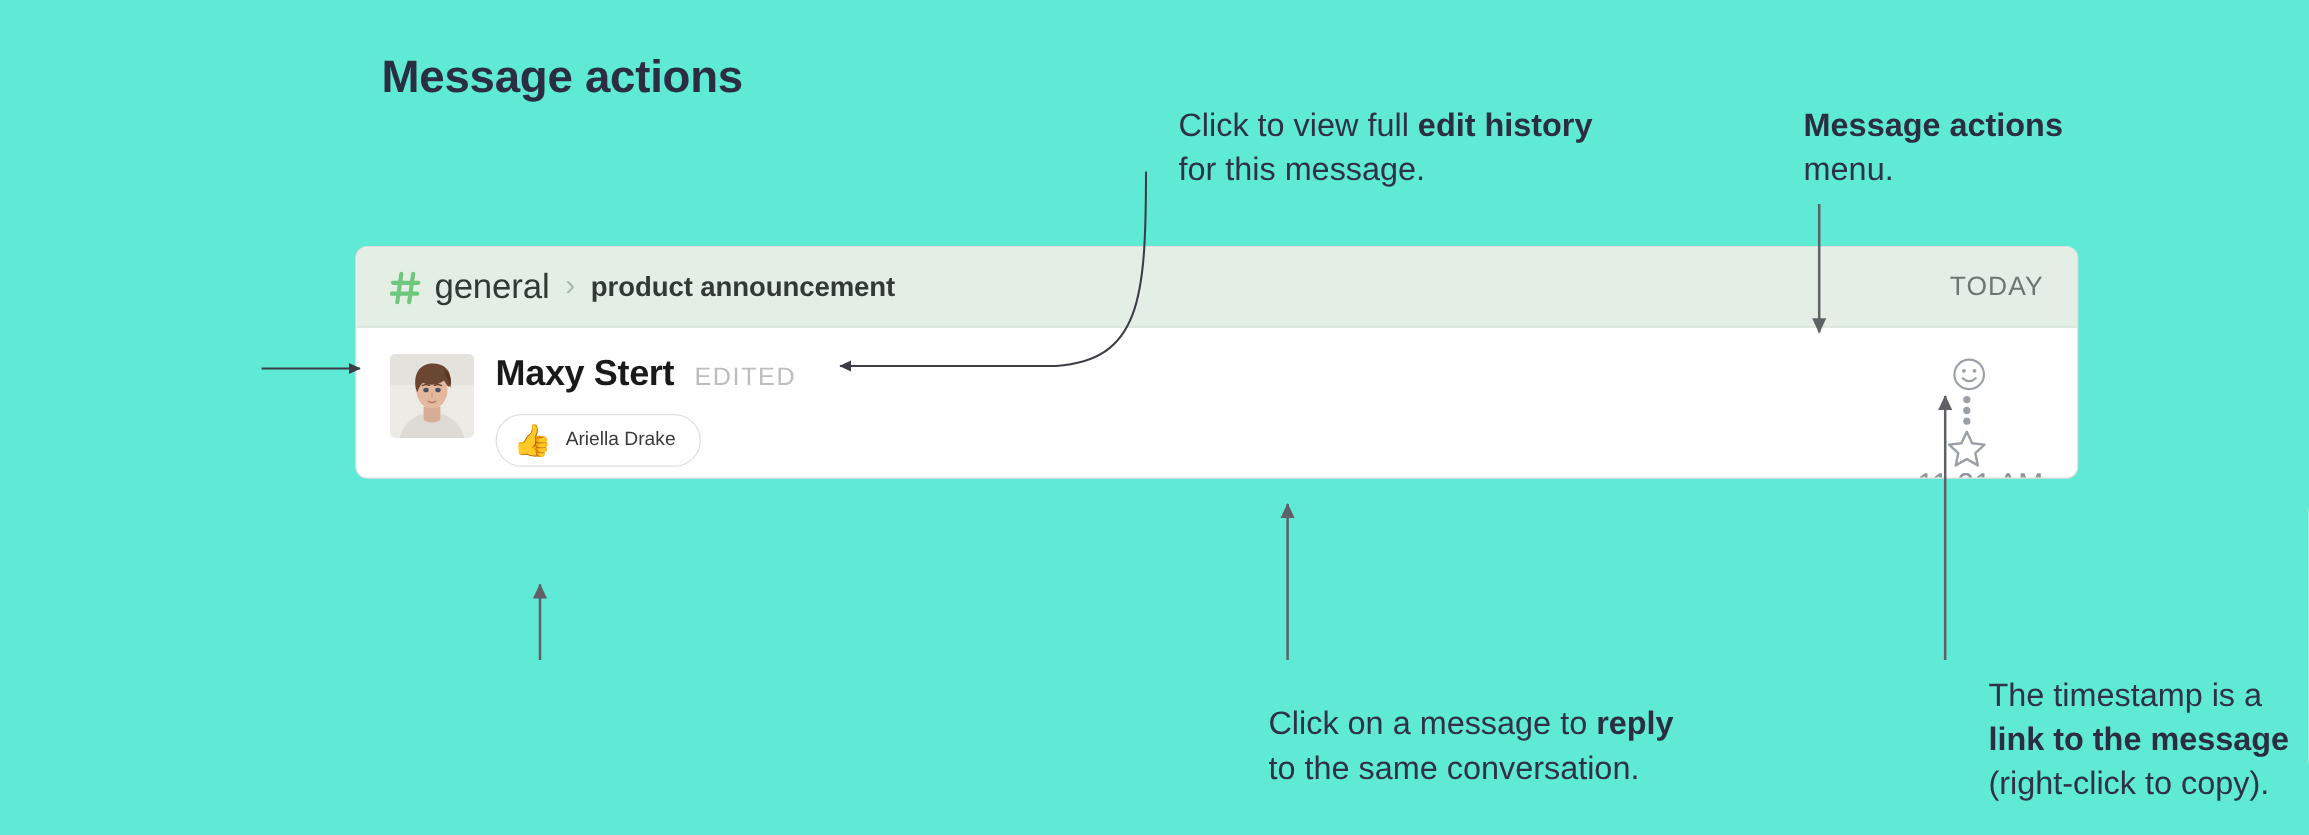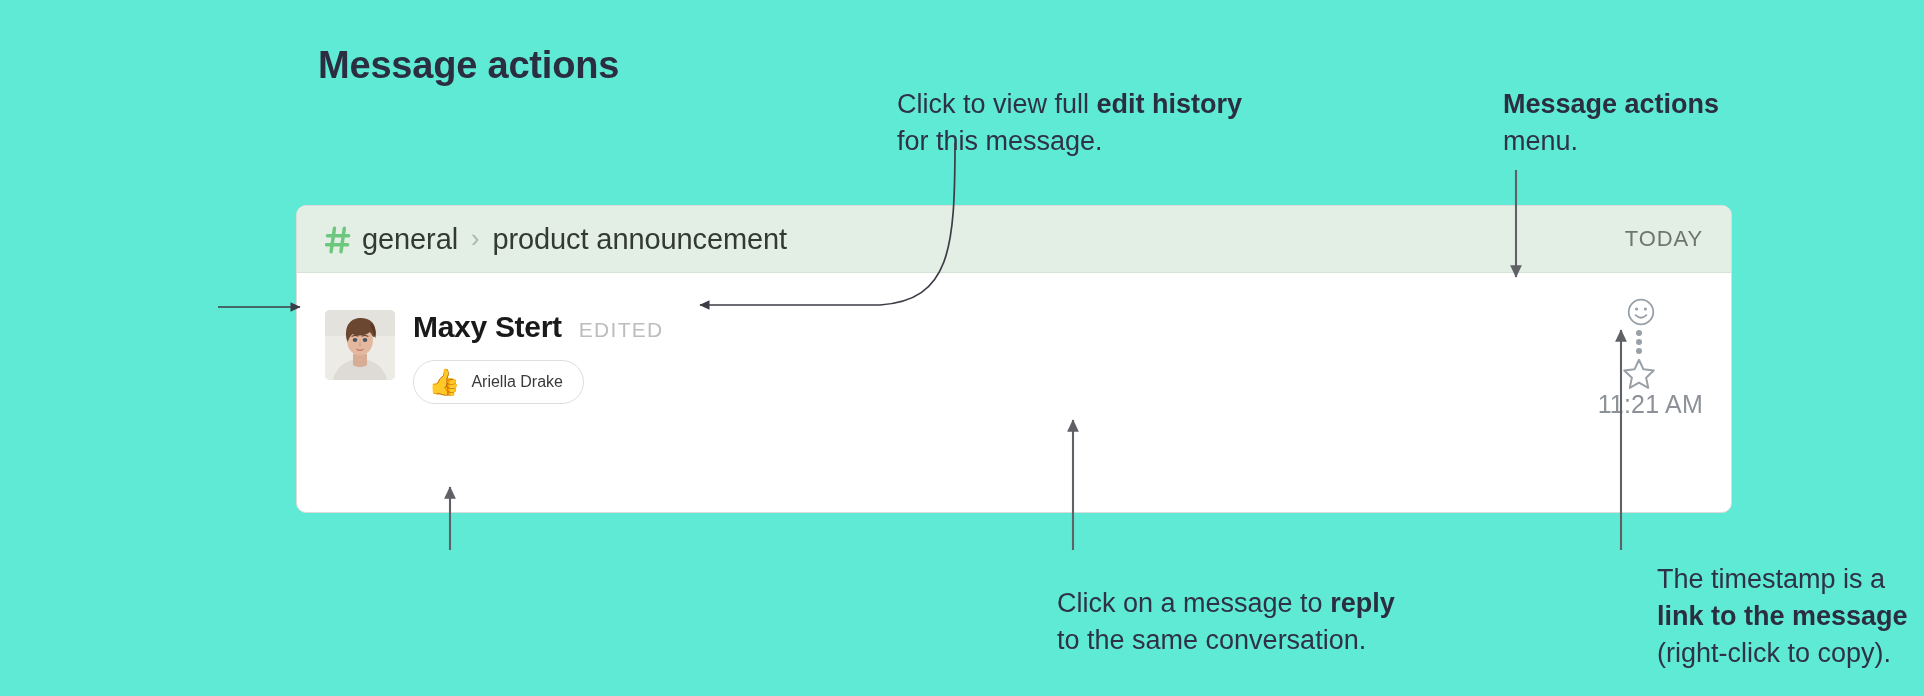"Click to view full edit" #annot-edit-history { left: 897px -> 982px }
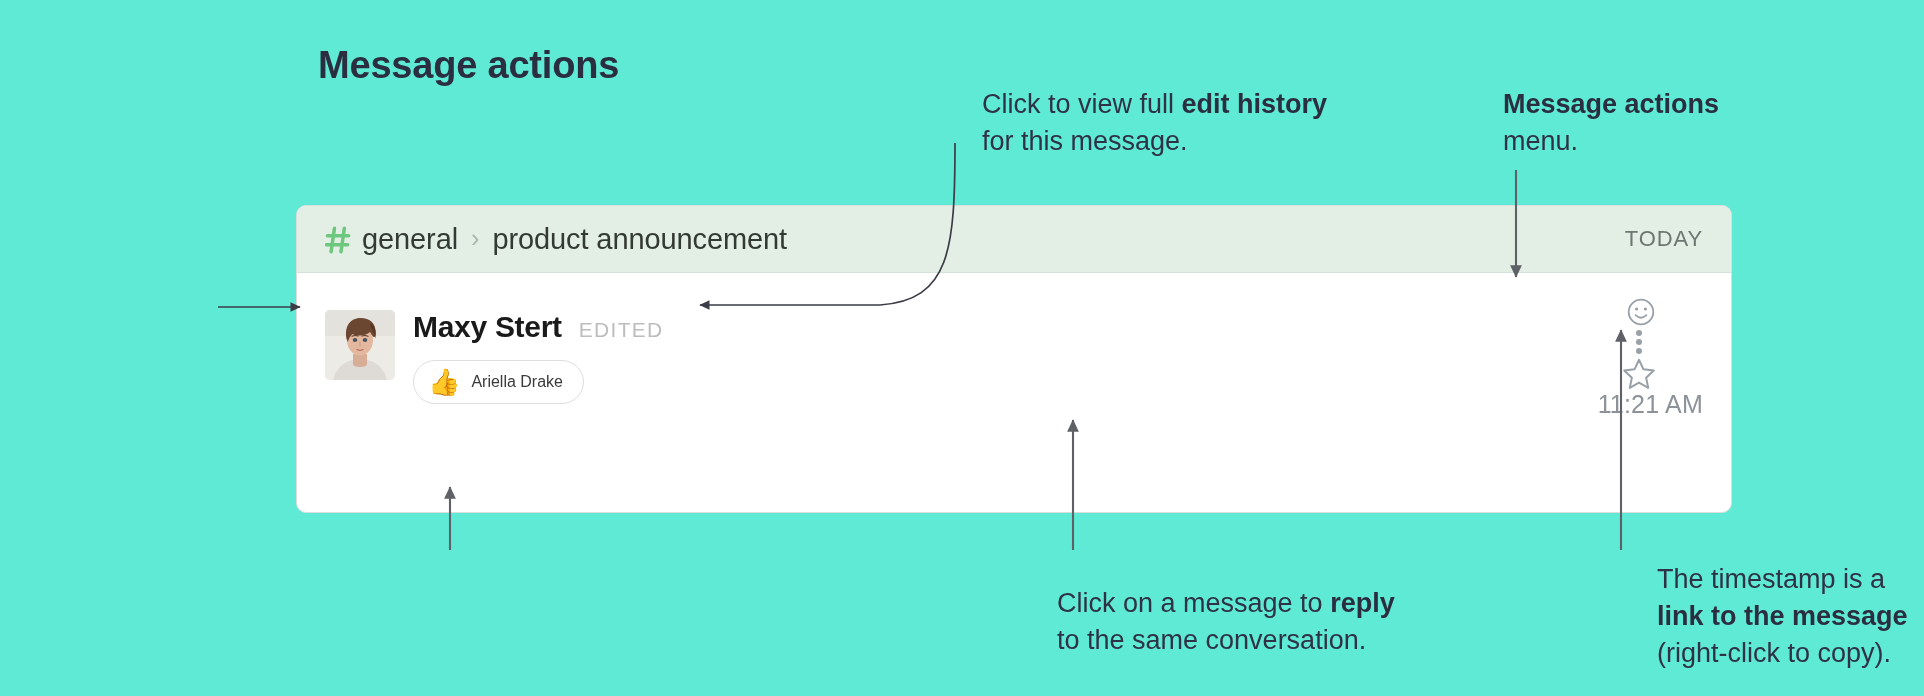"general" #message-card { height: 308px -> 194px }
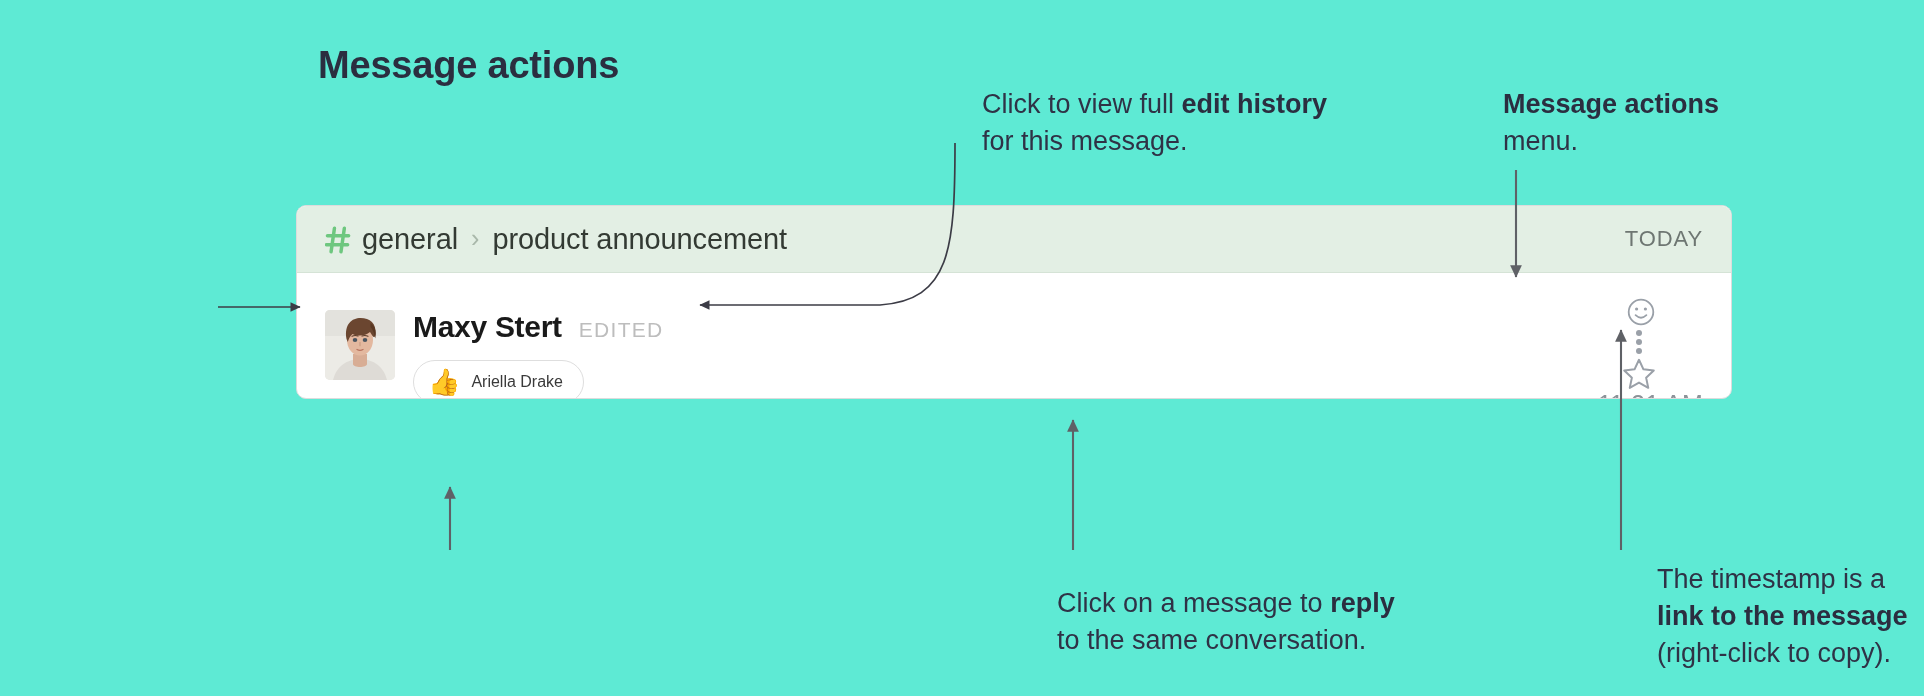"product announcement" #topic-name { font-size: 29px -> 23px; font-weight: 400 -> 700 }
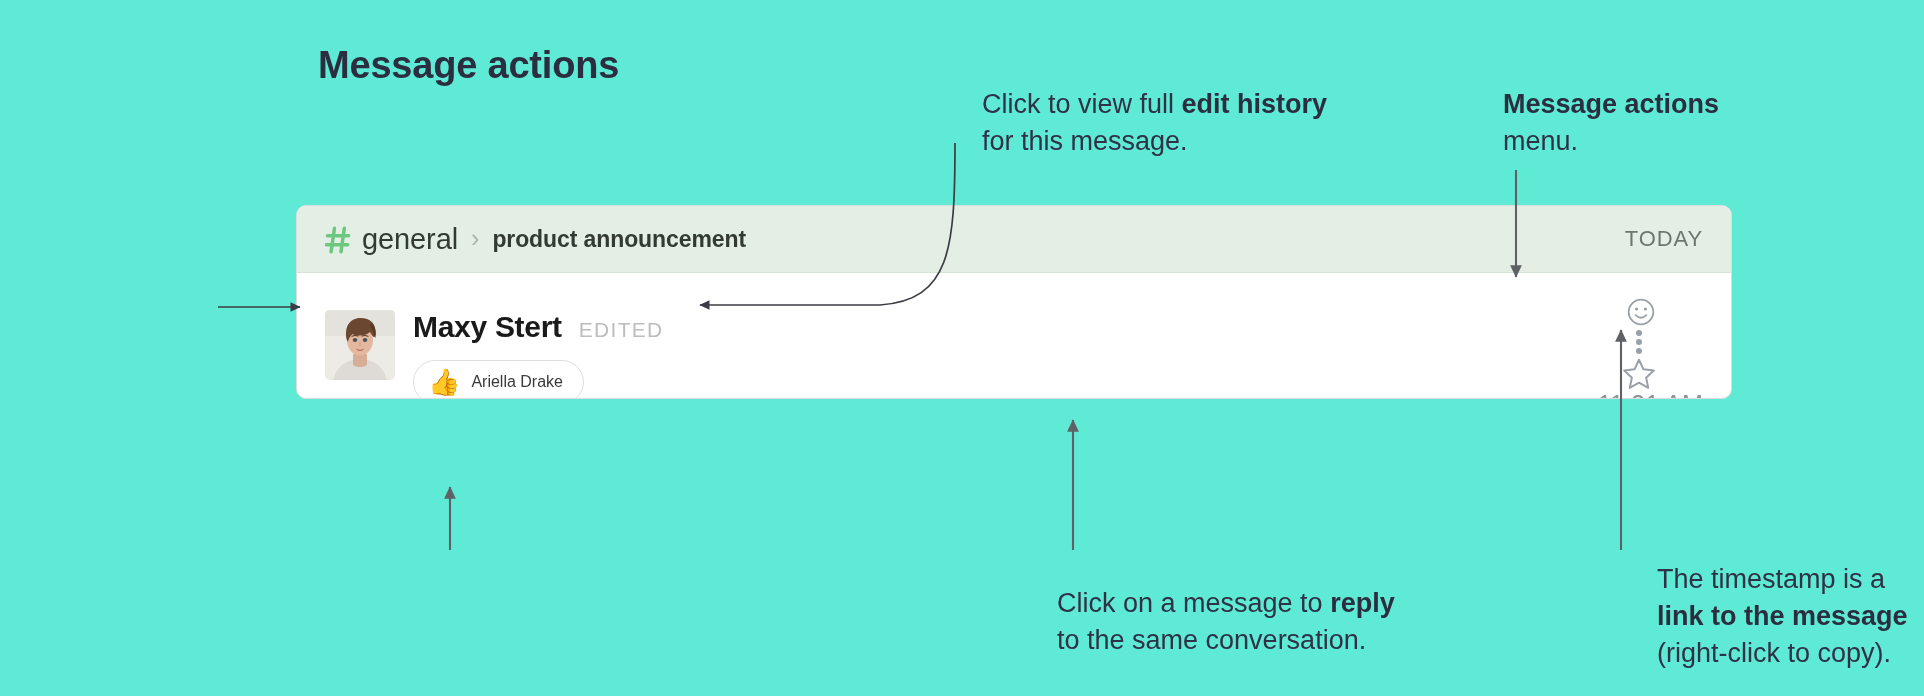"Maxy Stert" #card-body { padding: 37px 28px 0 28px -> 22px 28px 0 28px }
